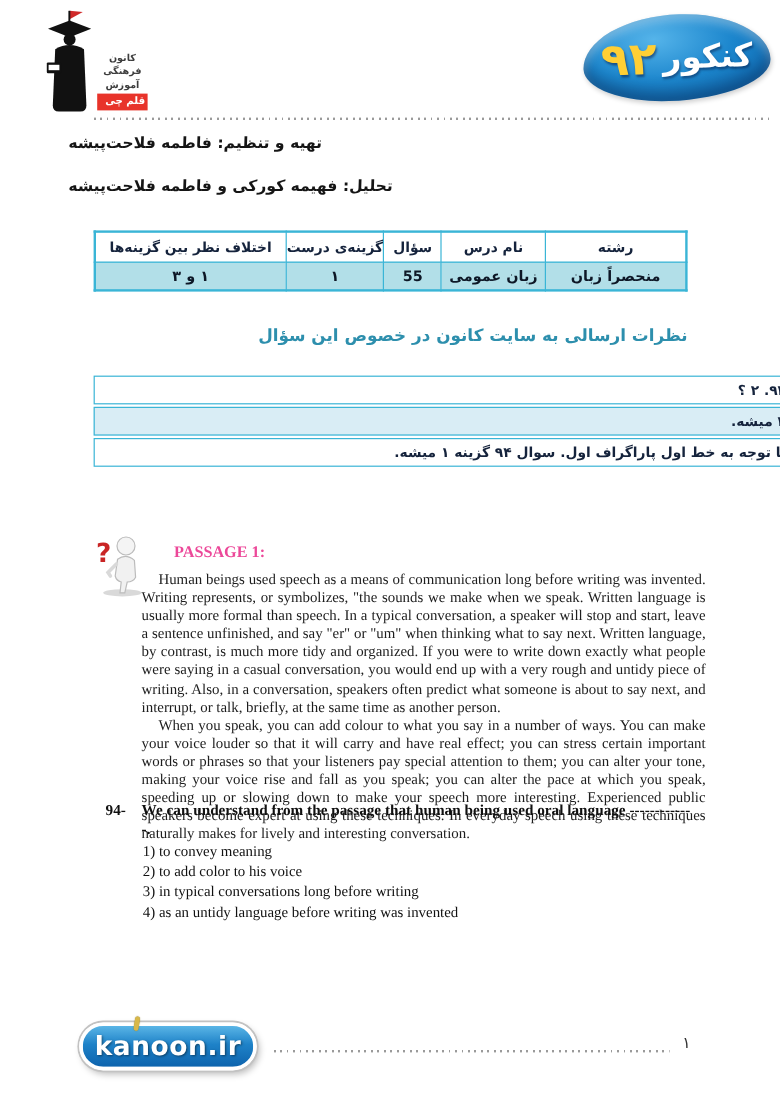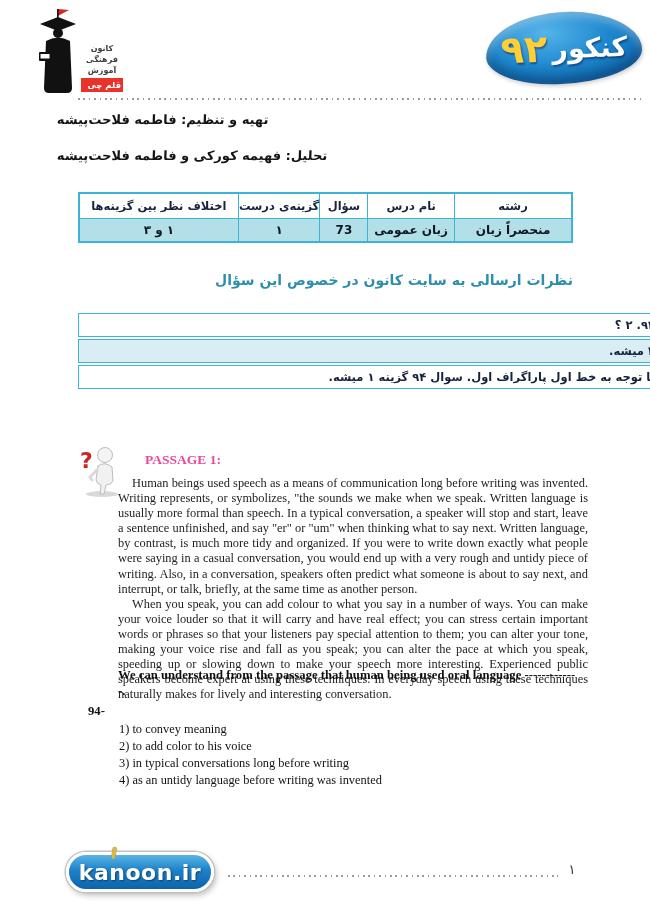"73" td { text: 73 -> 55 }
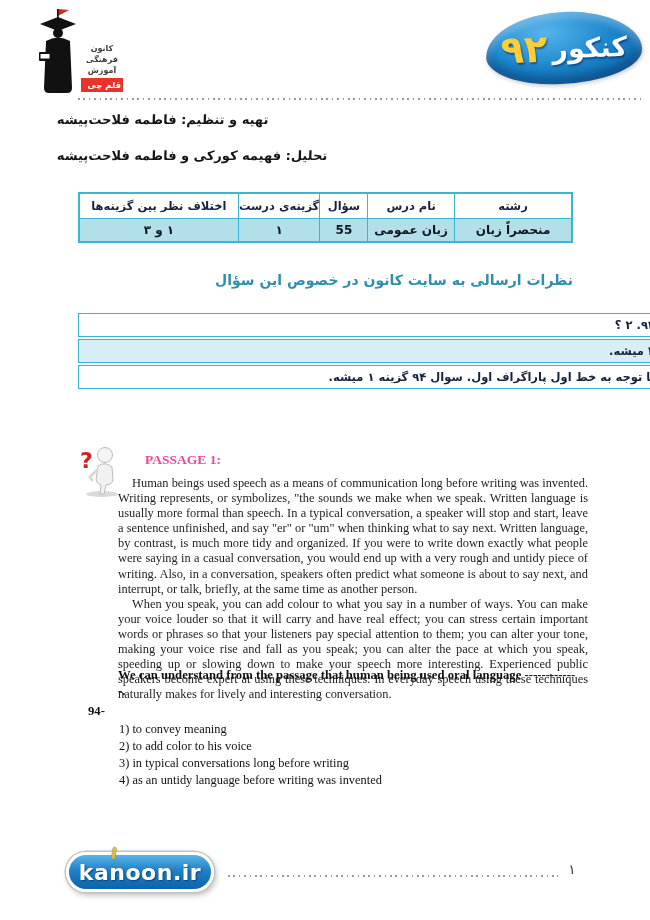"94-" .q-num { margin-top: 36px -> none }
